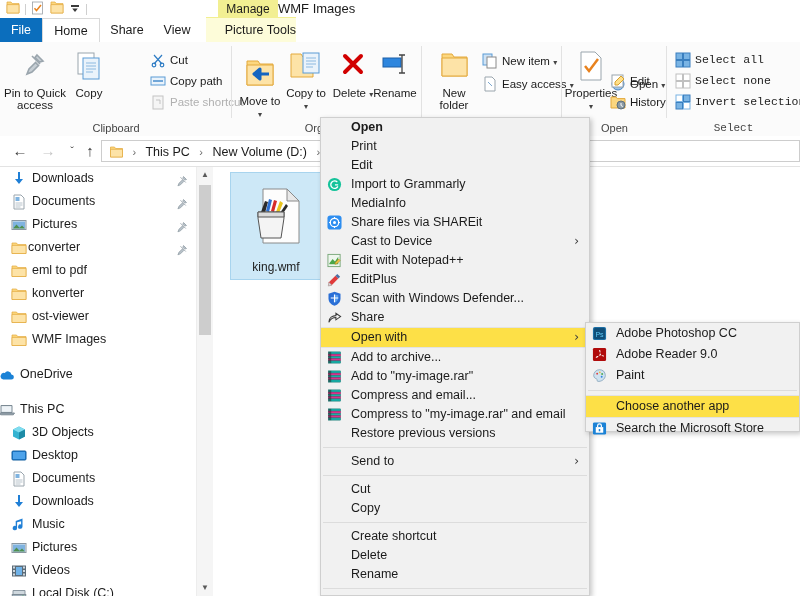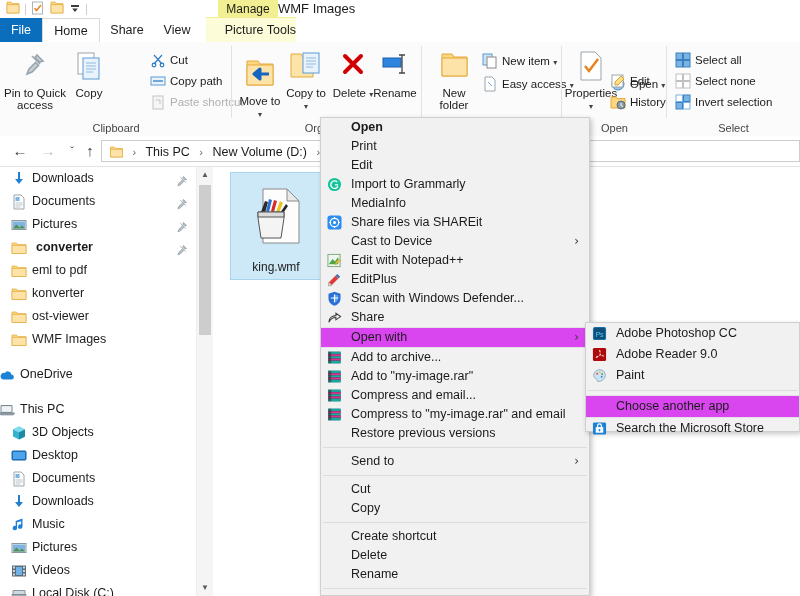"Select all" div.rgroup { font-family: none -> Liberation Mono, monospace }
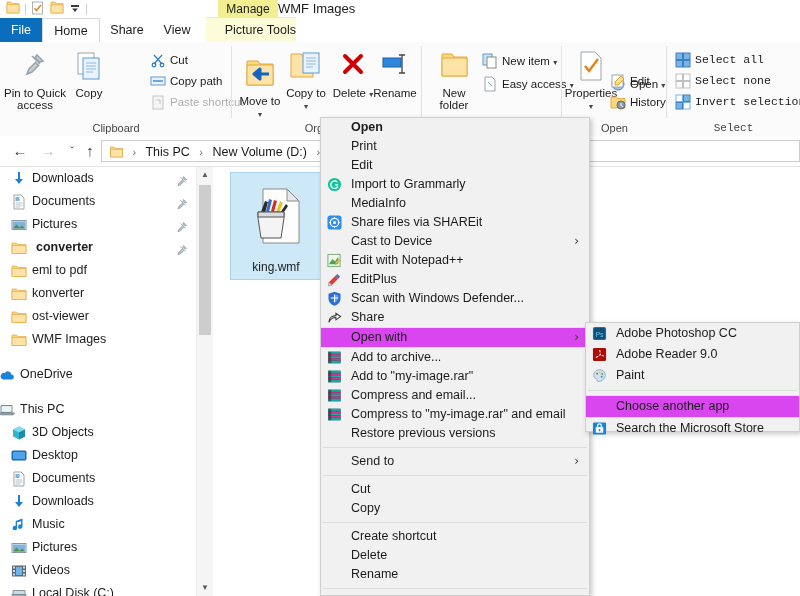"converter" span.ntxt { font-weight: bold -> none; left: 36px -> 28px }
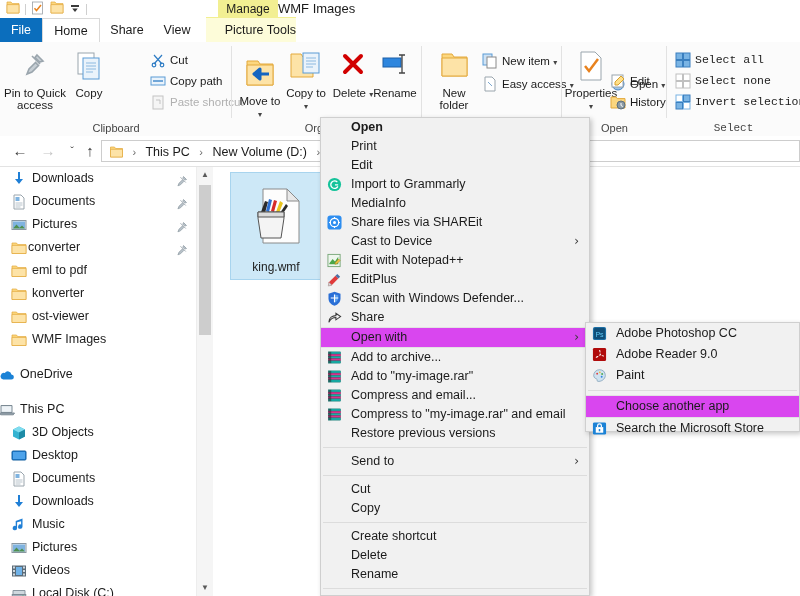"Open with" .mi.hl { background: #d946ef -> #fde047 }
